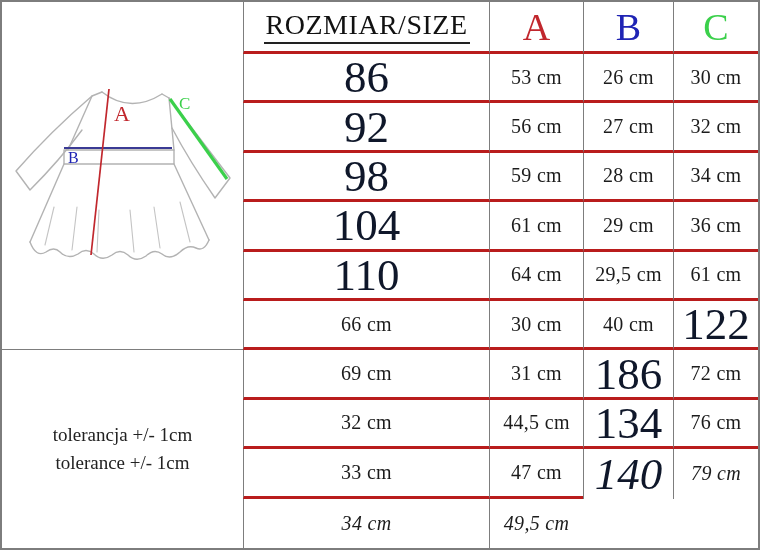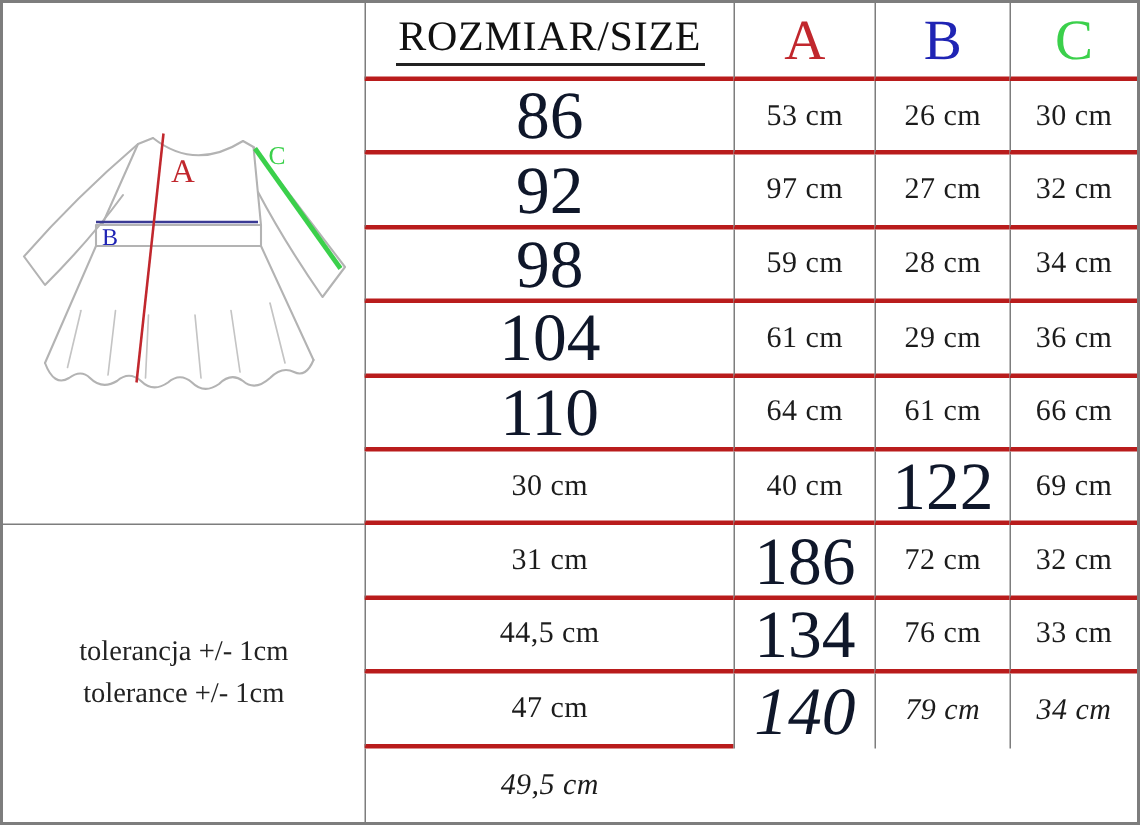"97 cm" div.cell { text: 97 -> 56 }
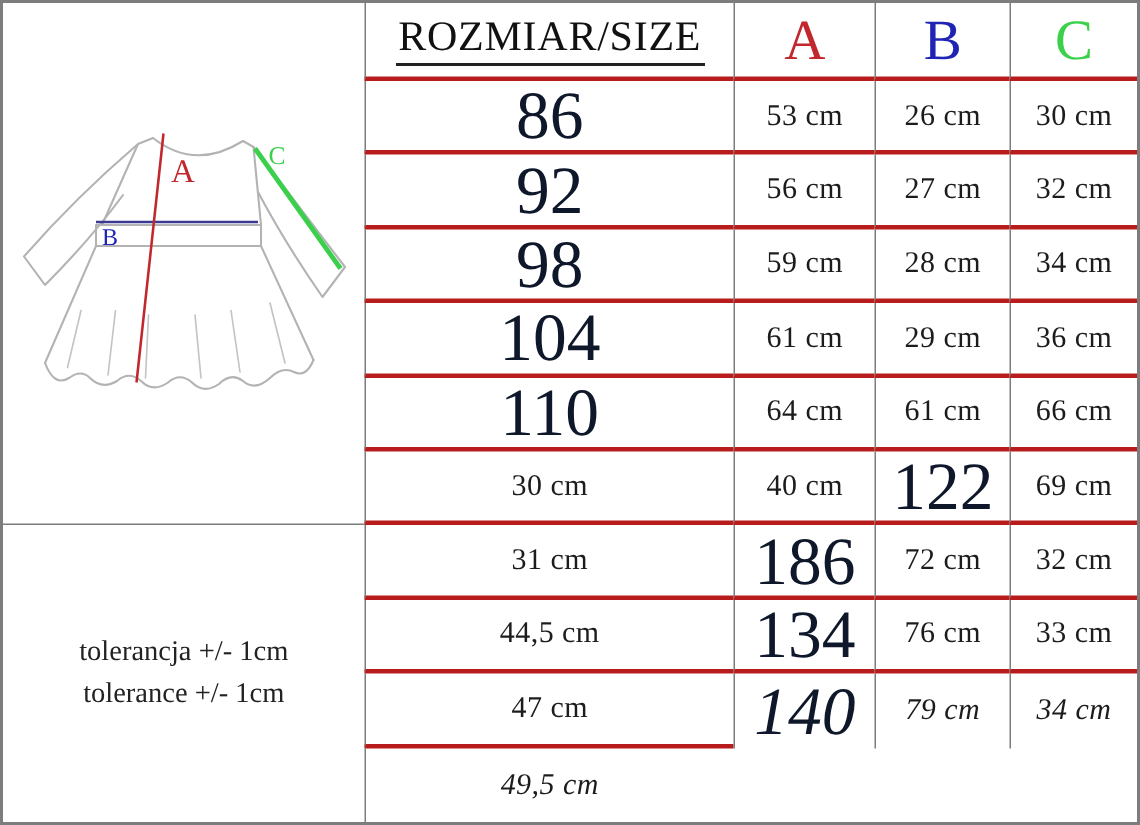"29,5 cm" div.cell { html: none -> <div>29,5 cm</div> }
